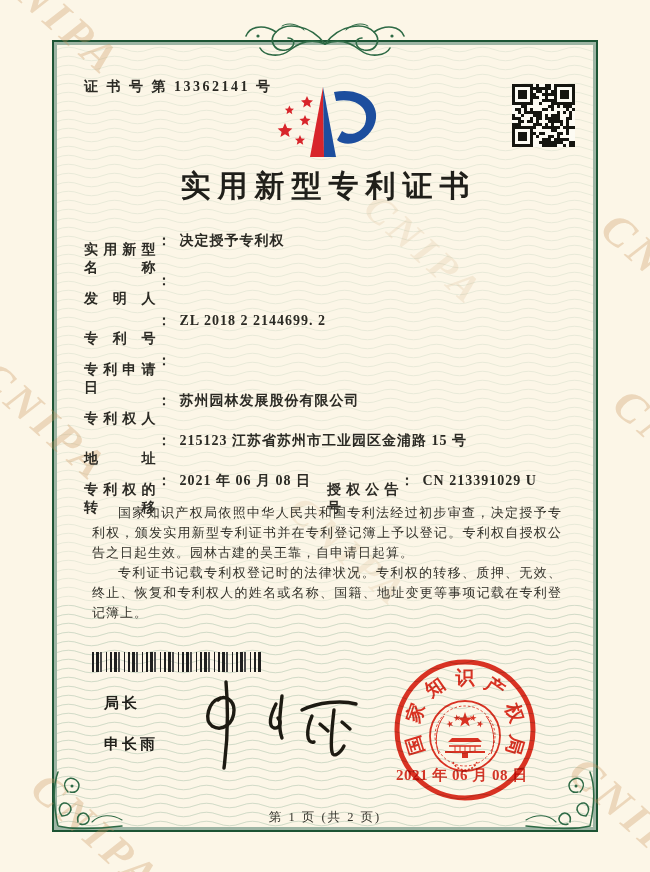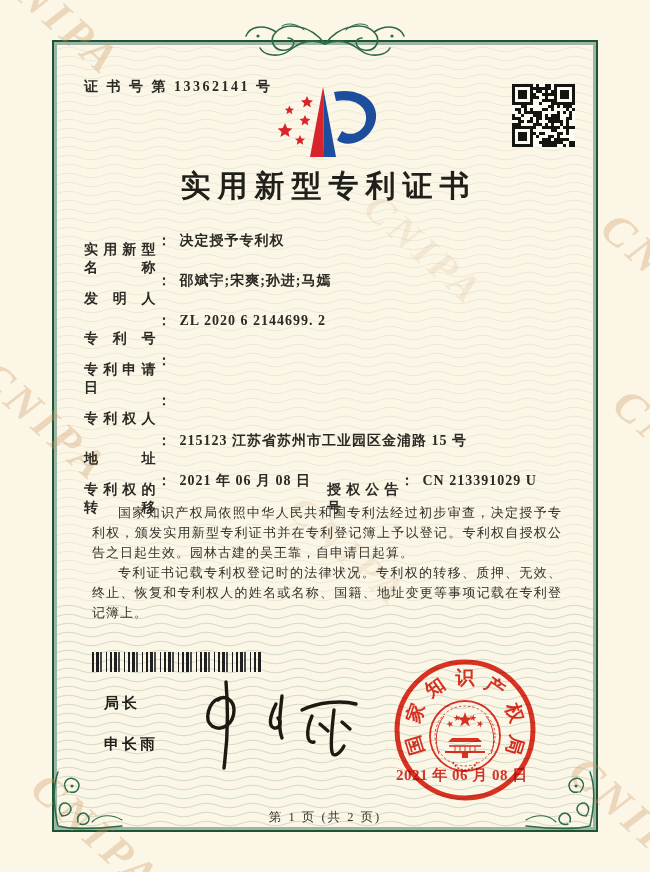"邵斌宇;宋爽;孙进;马嫣" span.fval { html: <span>邵斌宇;宋爽;孙进;马嫣</span> -> none }
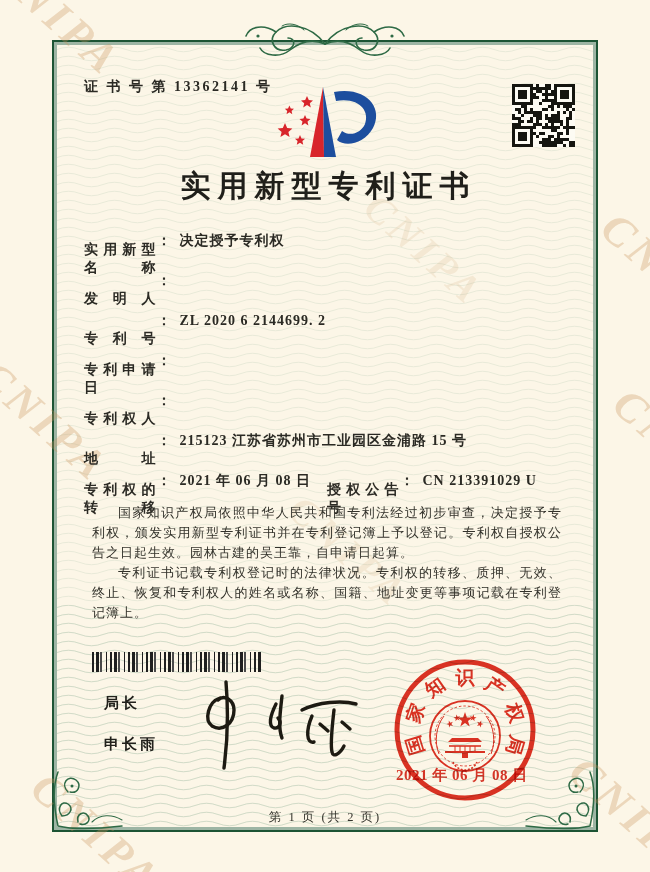"ZL 2020 6 2144699. 2" span.fval { text: 2020 6 -> 2018 2 }
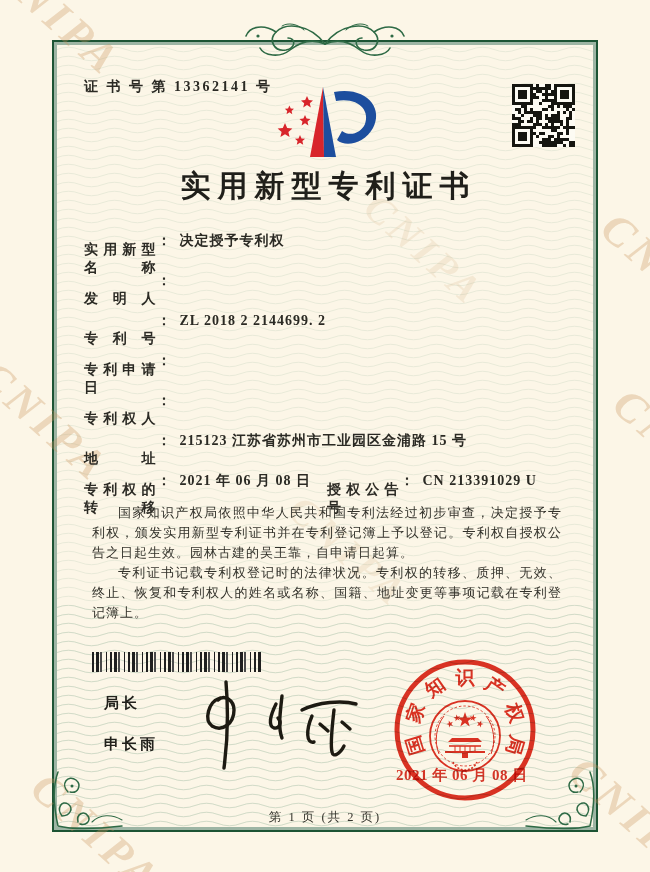"苏州园林发展股份有限公司" span.fval { html: none -> <span>苏州园林发展股份有限公司</span> }
